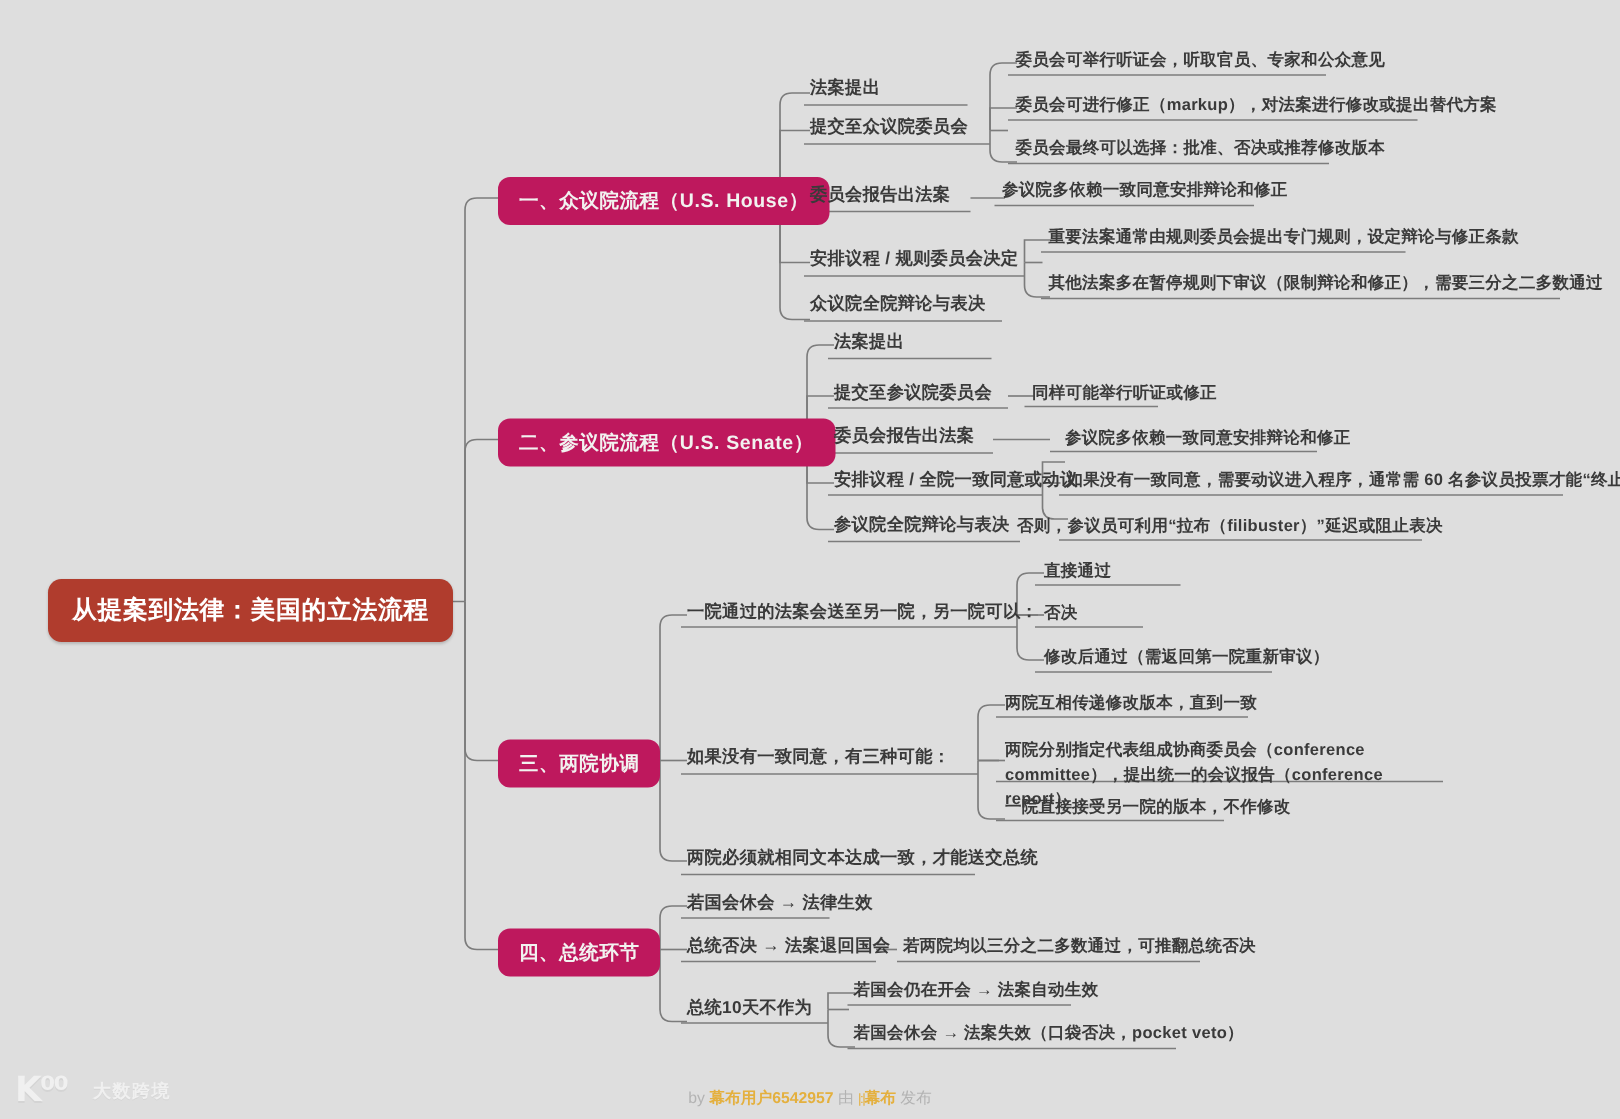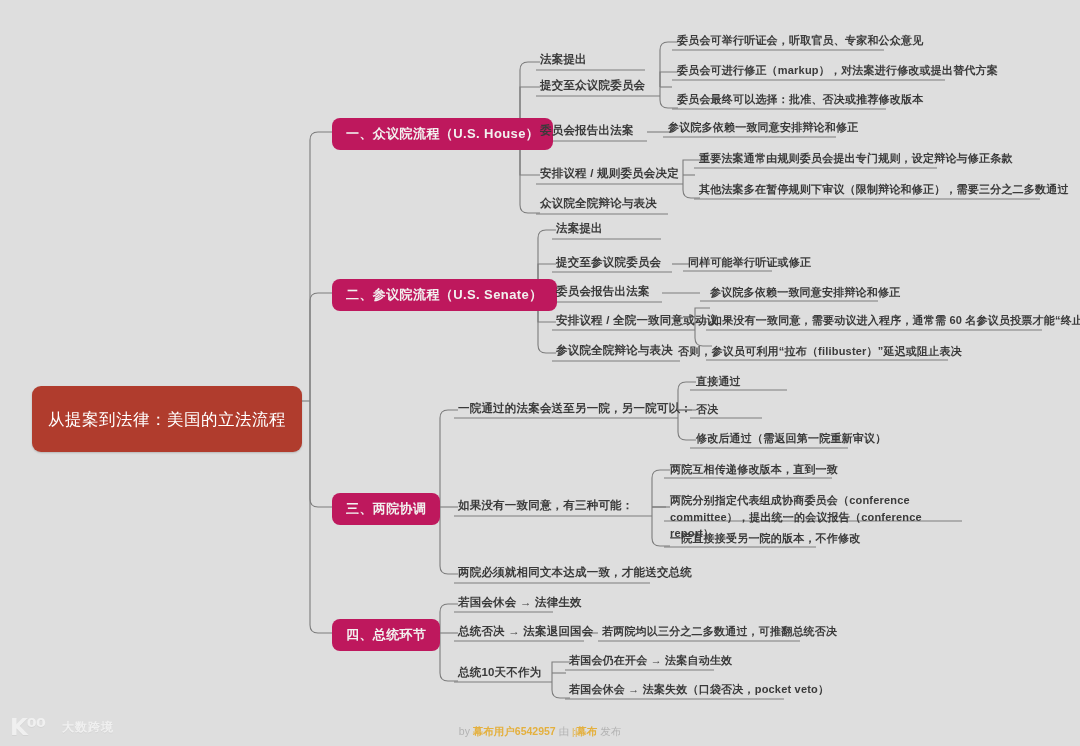"从提案到法律：美国的立法流程" .root { font-weight: normal -> bold; padding: 22px 16px -> 10px 16px }
